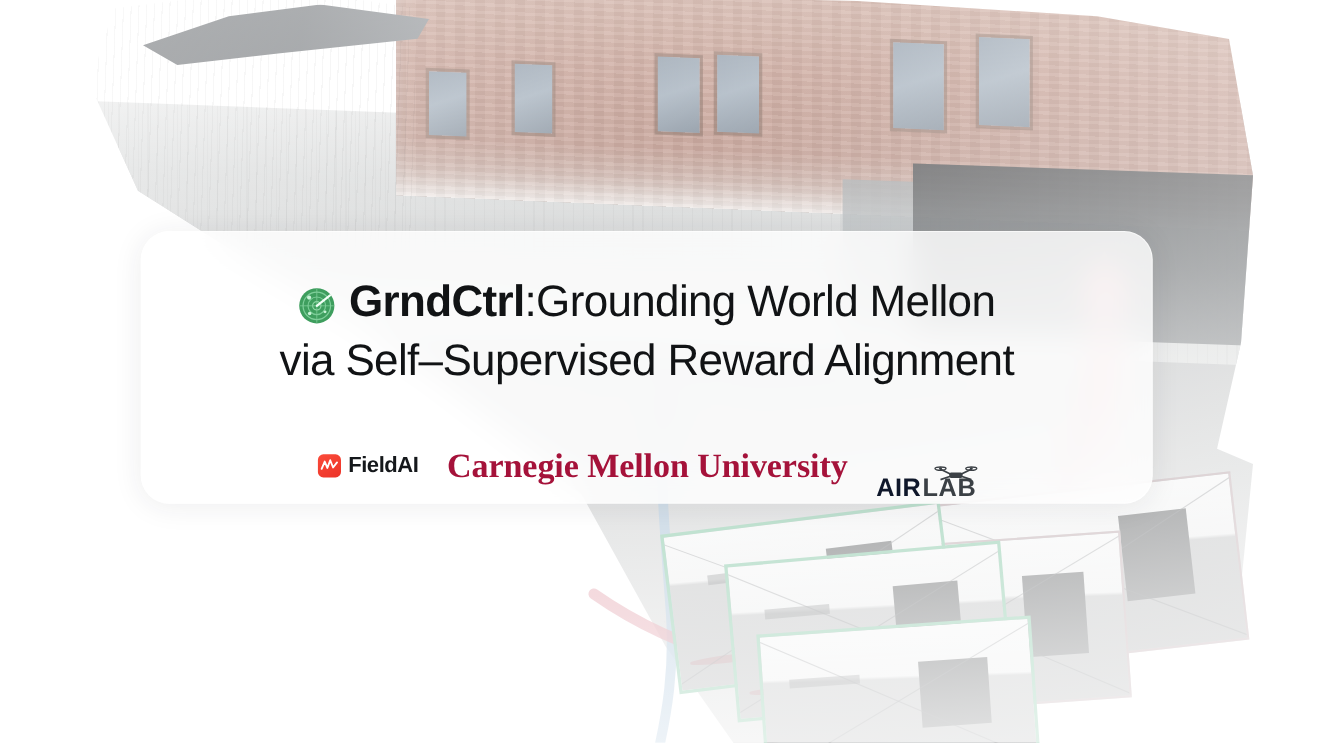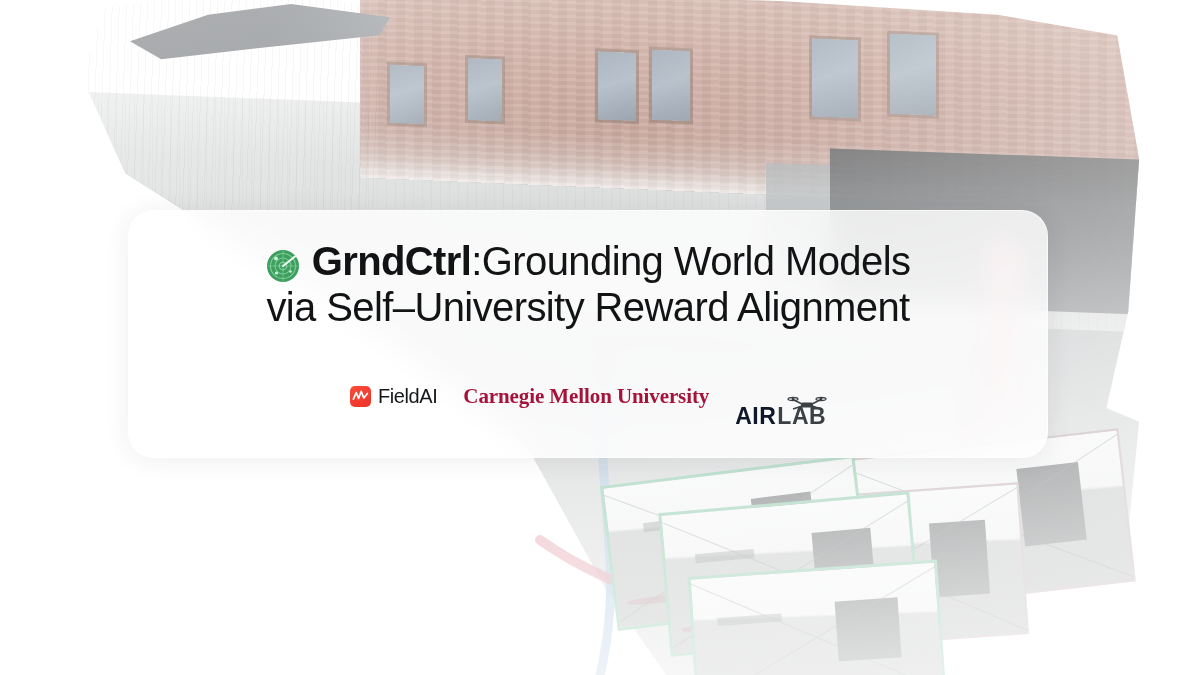"GrndCtrl" .card { justify-content: flex-start -> space-between; padding-top: 27px -> 40px }
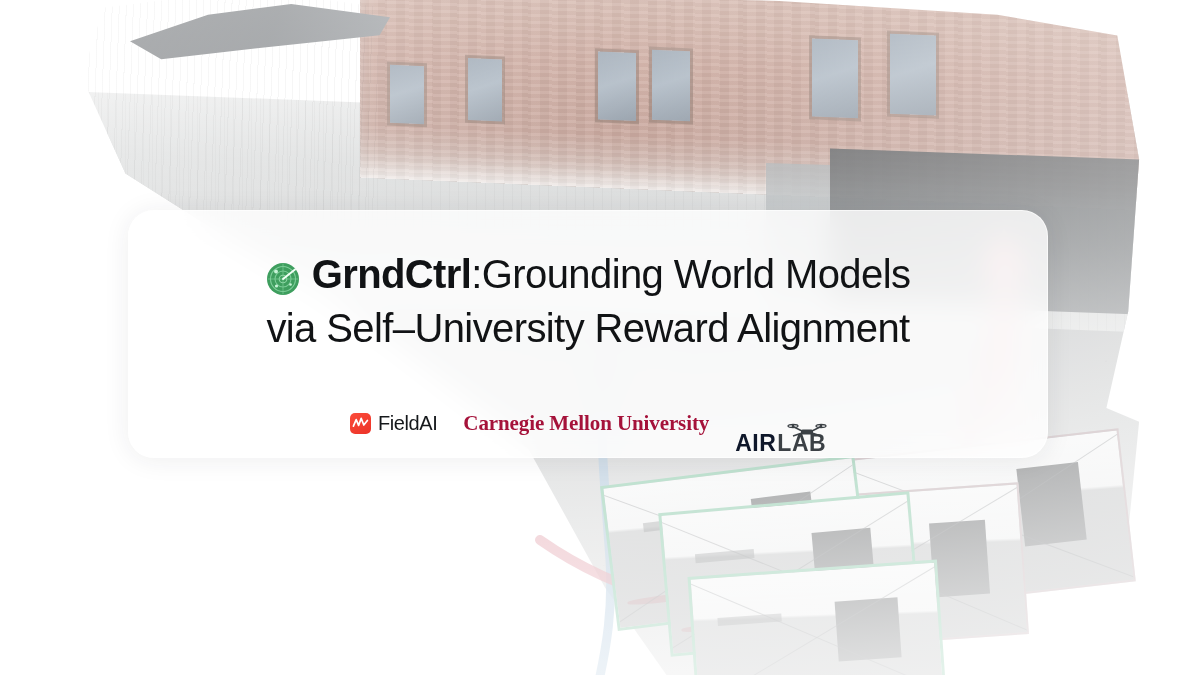"Grounding World Models" span { text: Models -> Mellon }
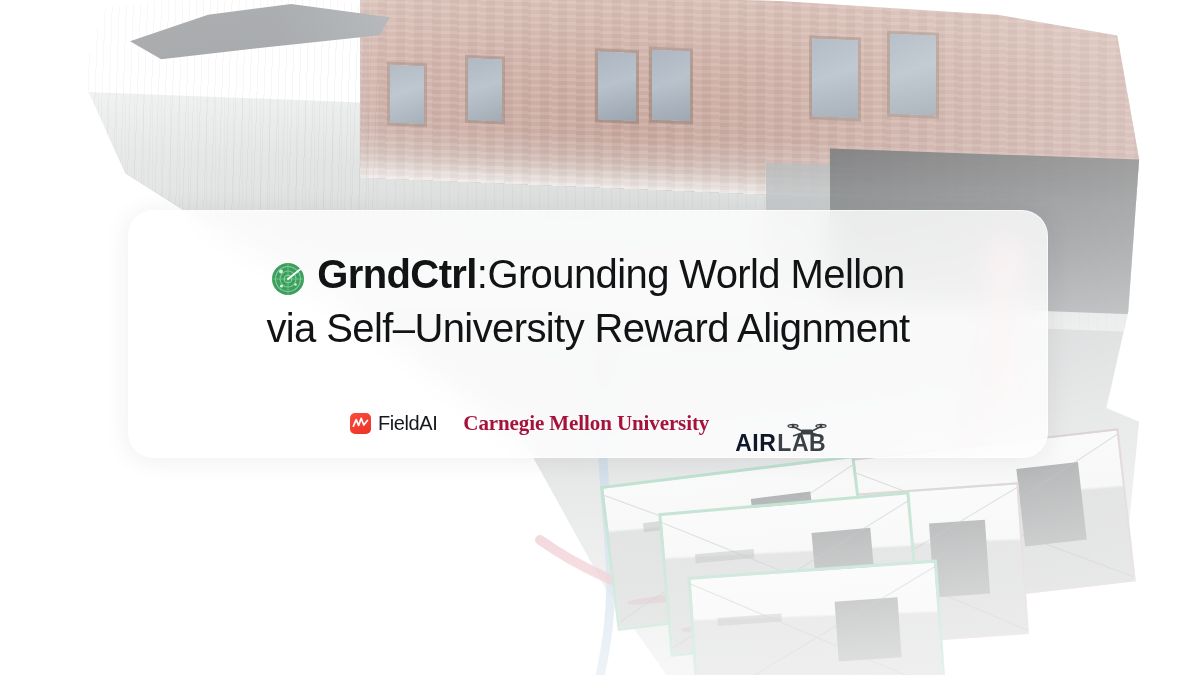"via Self–University Reward Alignment" div.title-line { text: University -> Supervised }
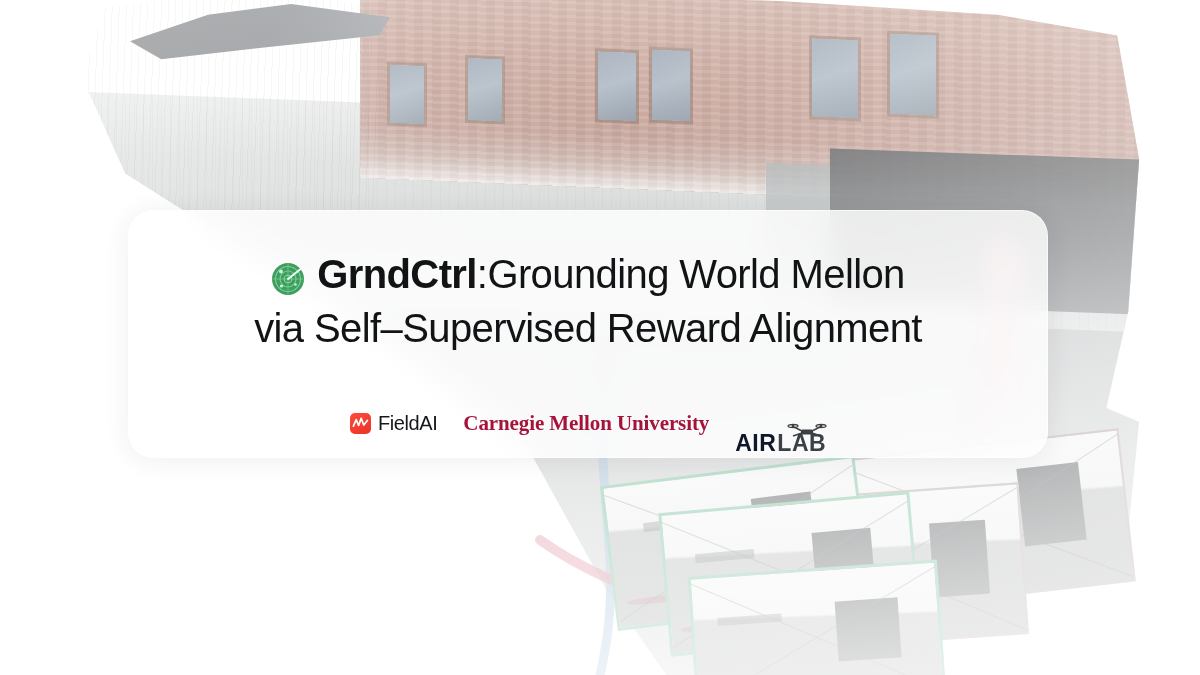"FieldAI" .fieldai-text { font-weight: 400 -> 700 }
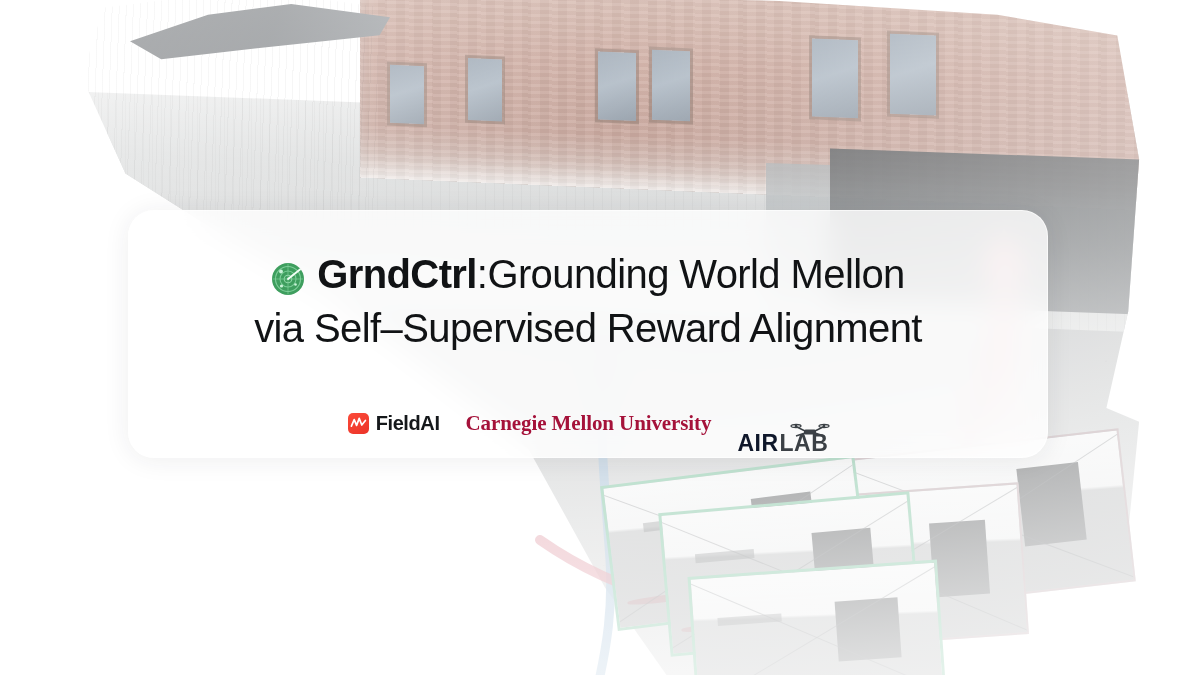"Carnegie Mellon University" .logo-cmu { font-size: 21px -> 31px }
